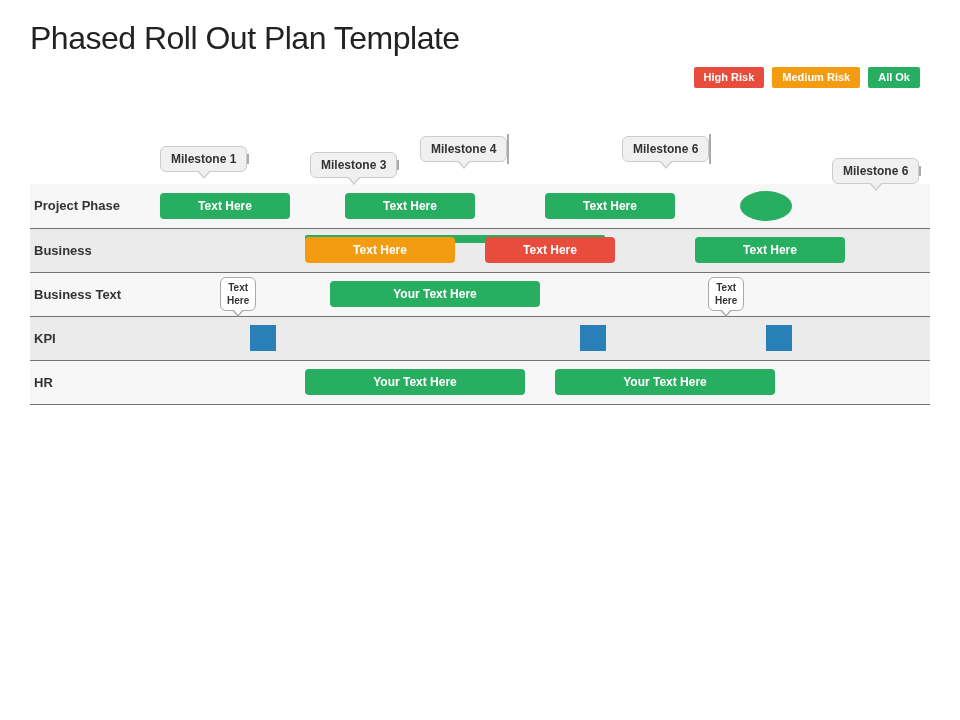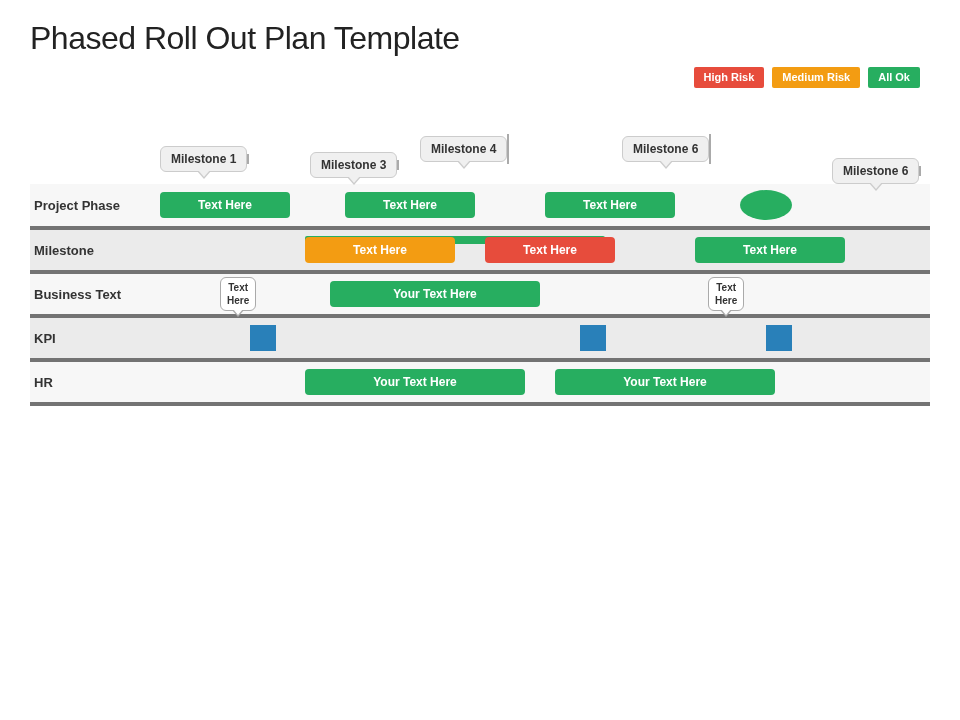"Project Phase" .gantt-table tr { border-bottom: 4px solid #737373 -> 1px solid #737373 }
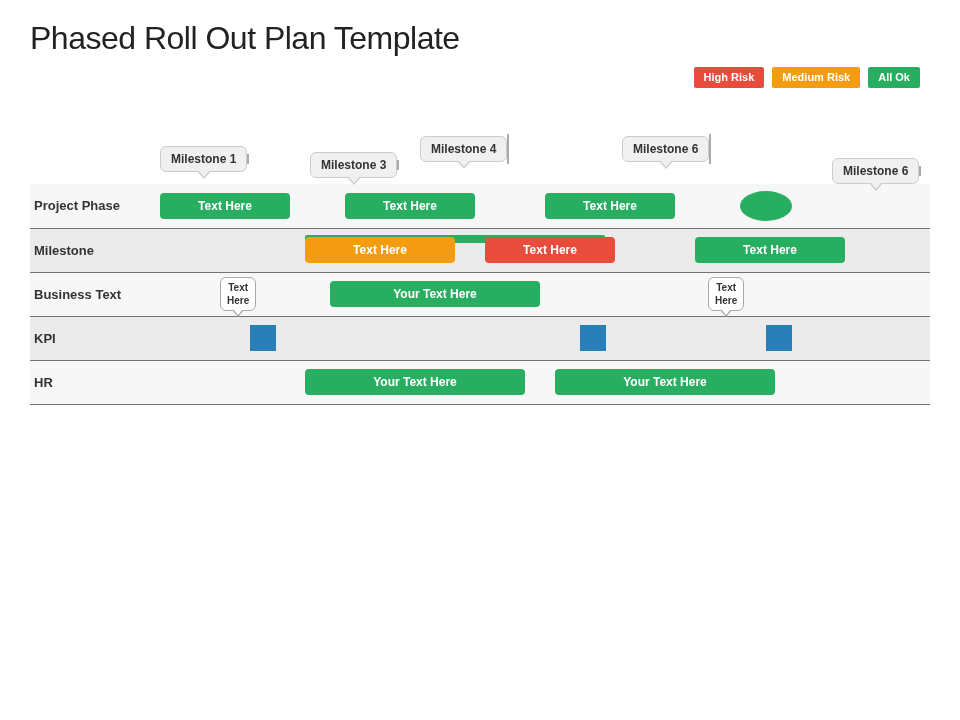"Milestone" td.row-label { text: Milestone -> Business }
